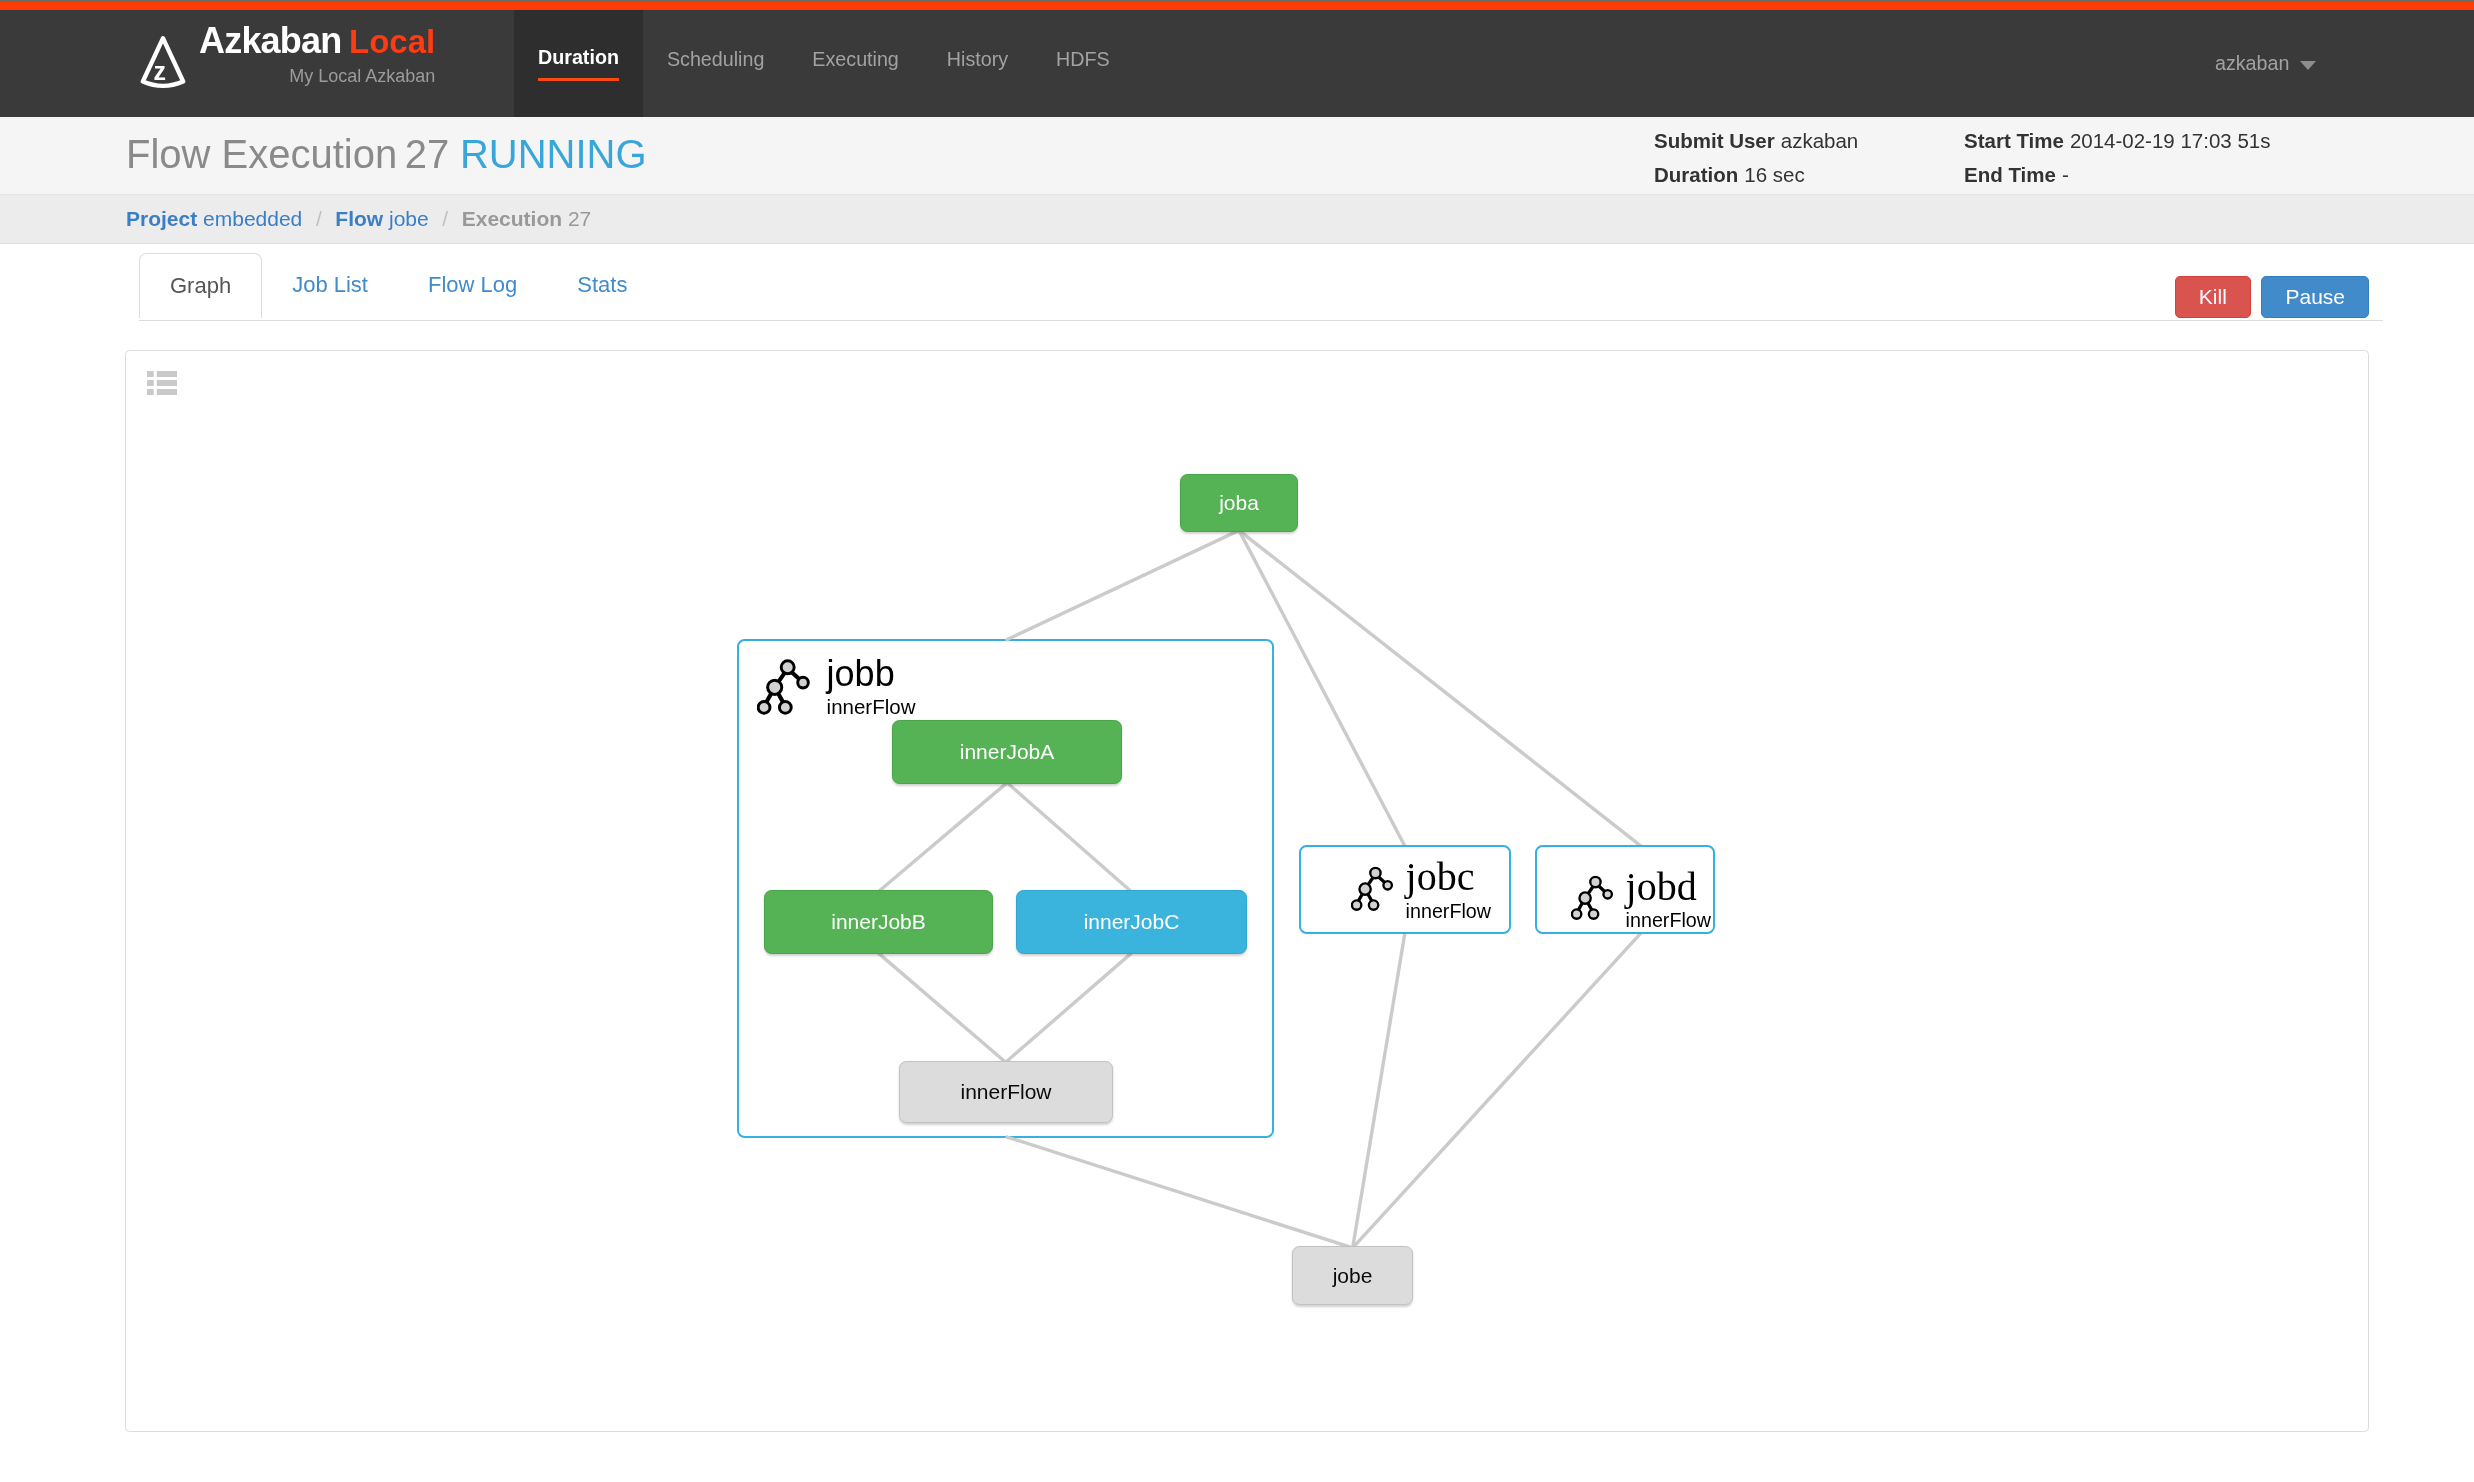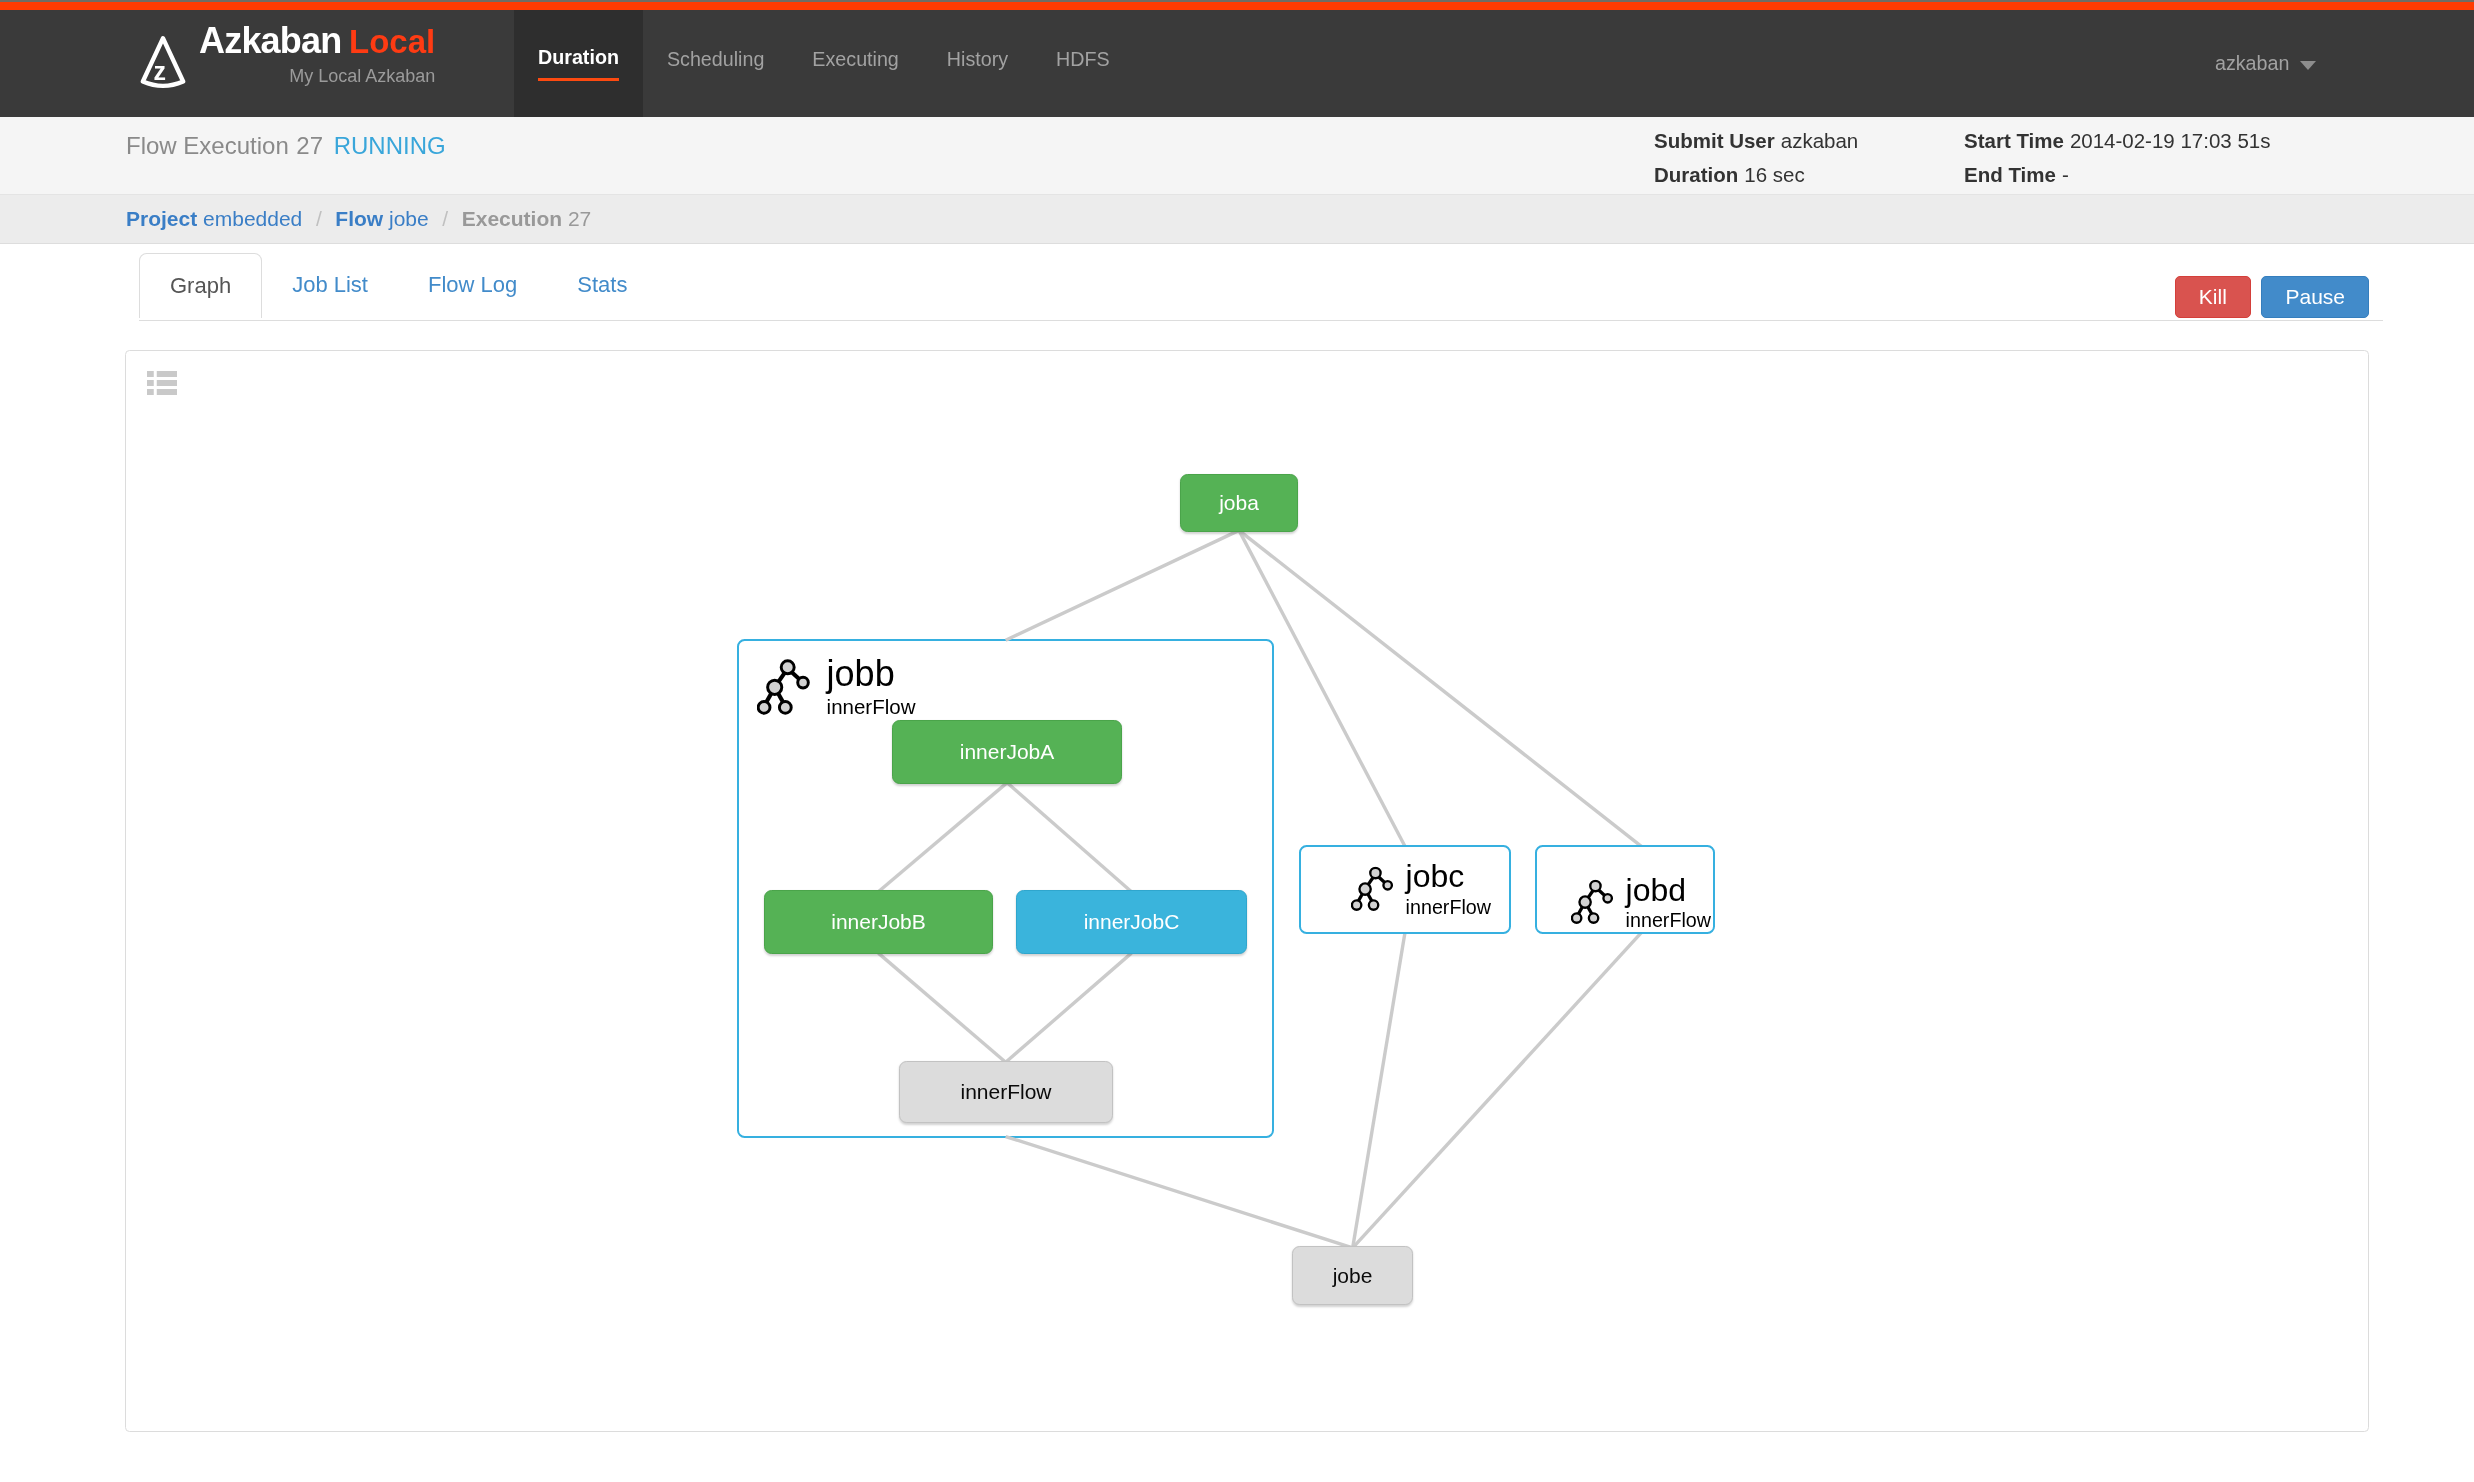"Flow Execution 27 RUNNING" .flow-title { font-size: 24px -> 40px }
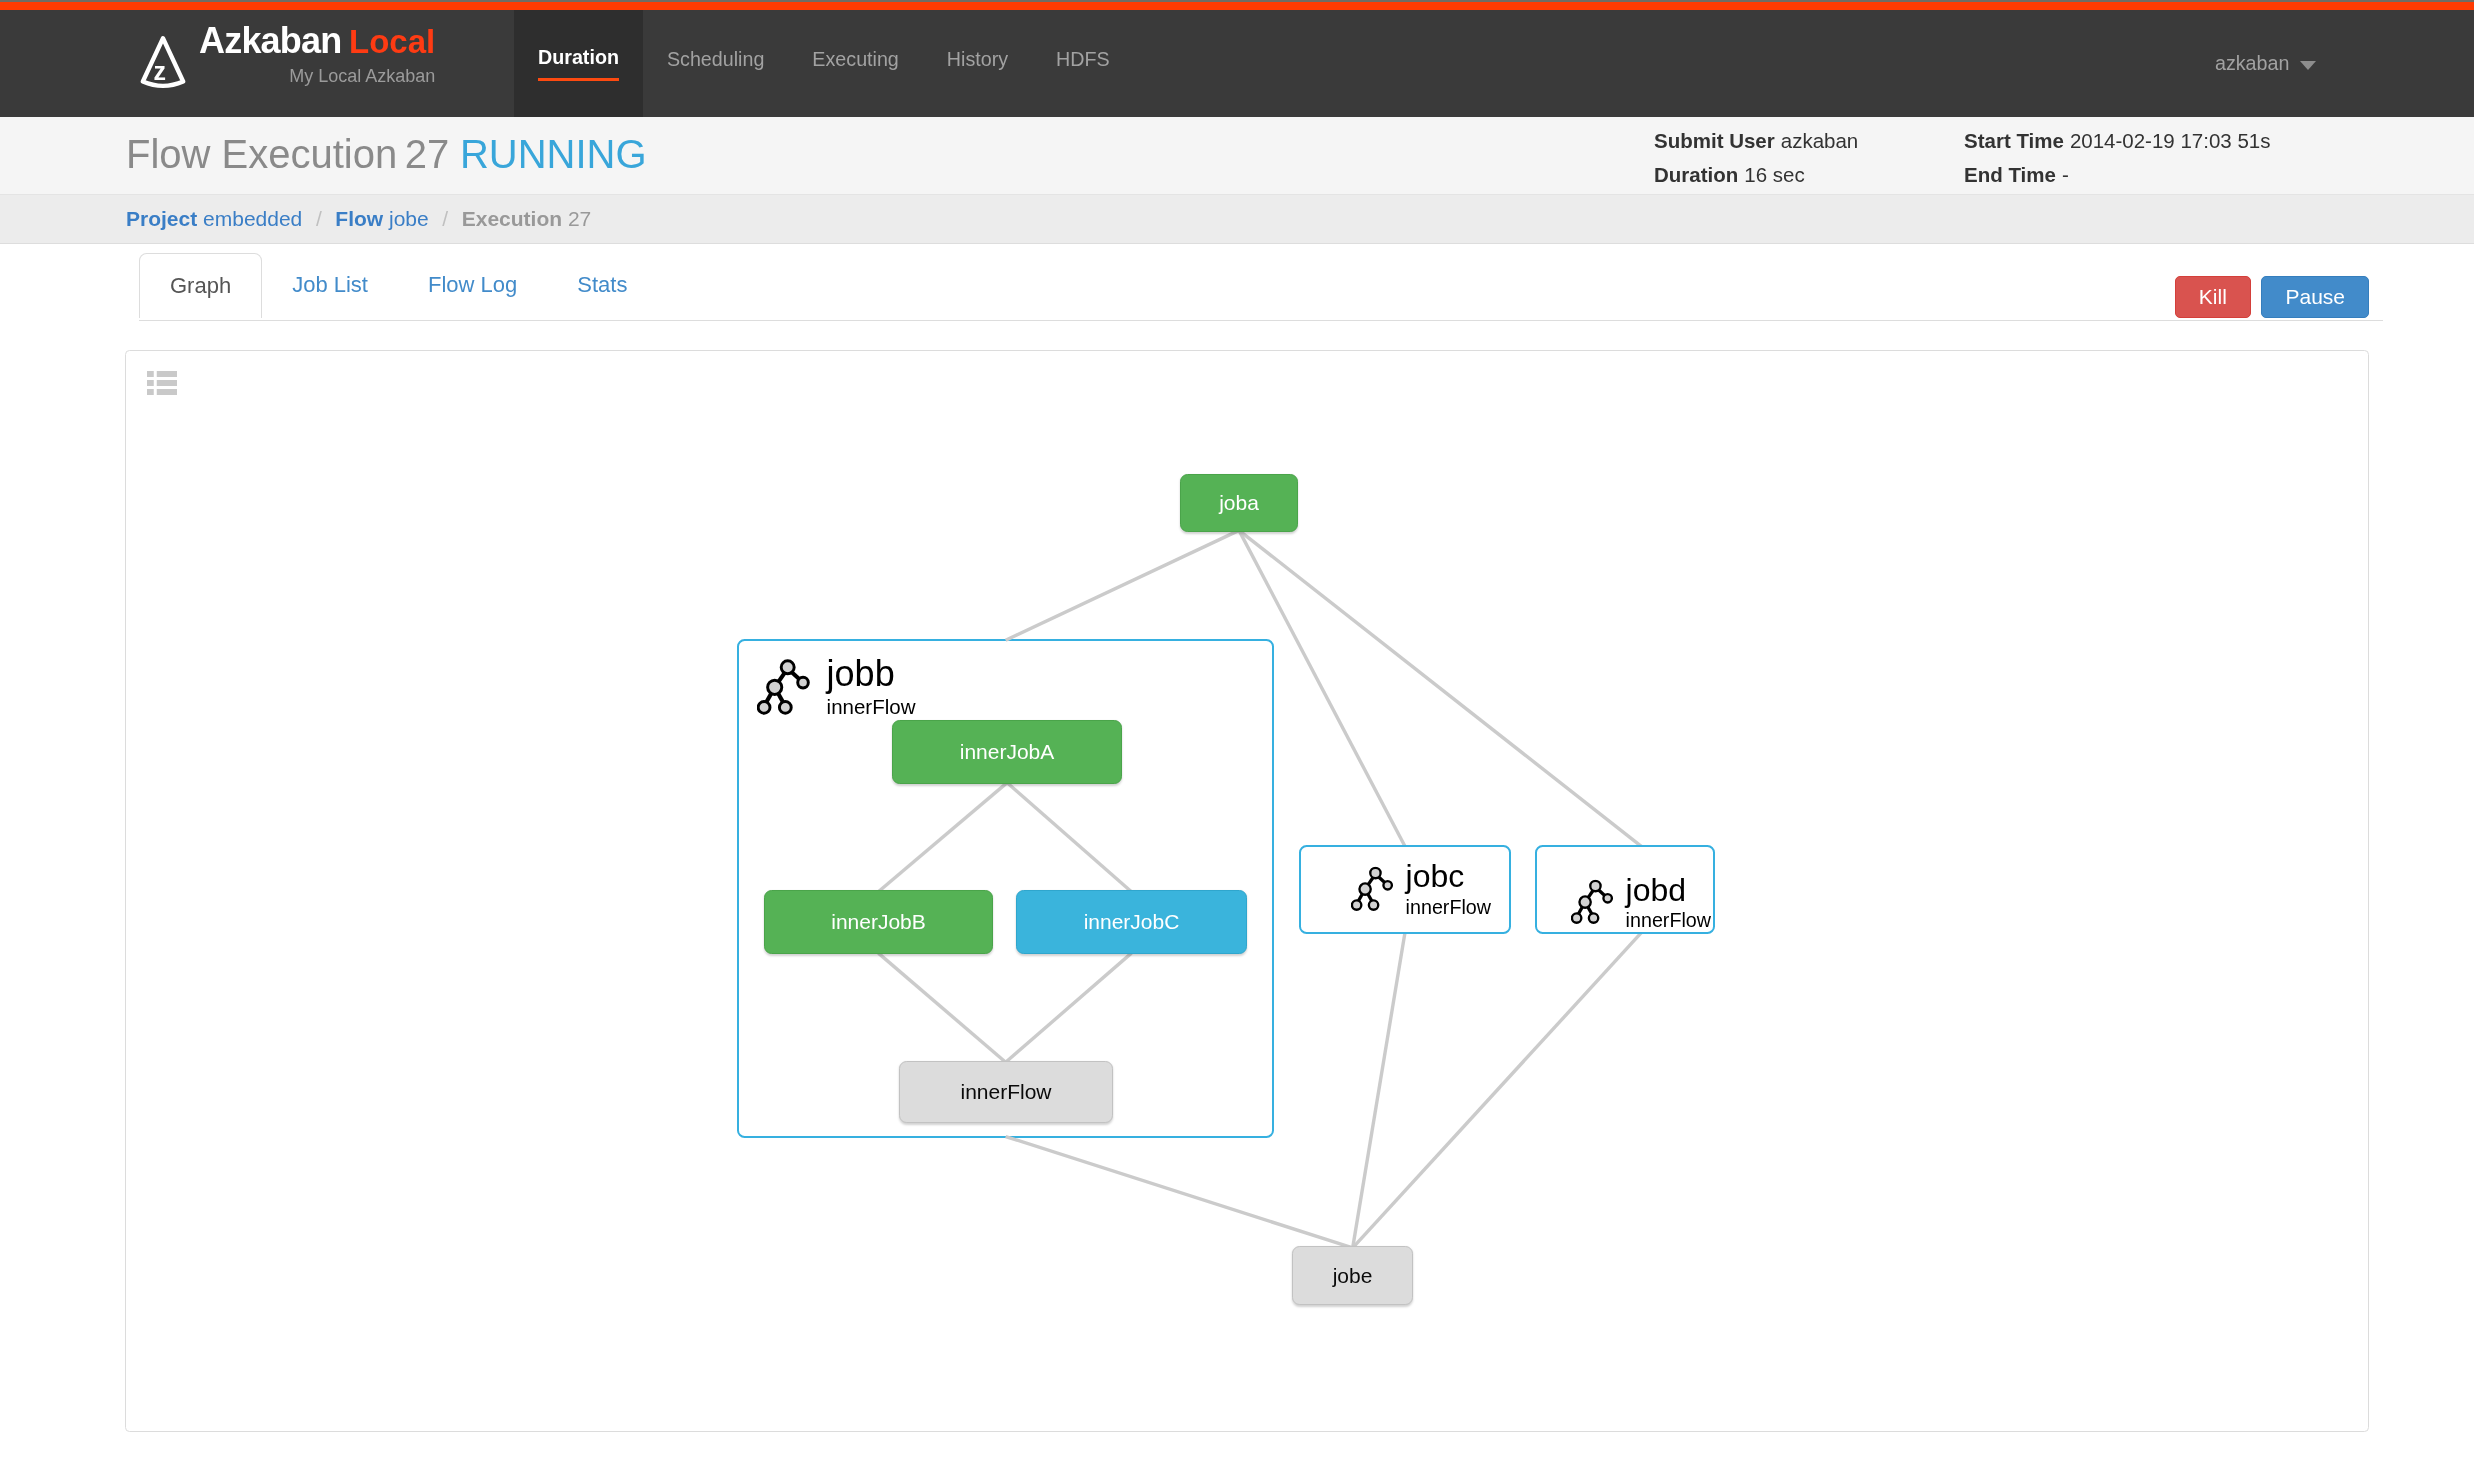"jobc" .flow-box.small .fb-title { font-family: none -> Liberation Serif, serif; font-size: 32px -> 40px }
